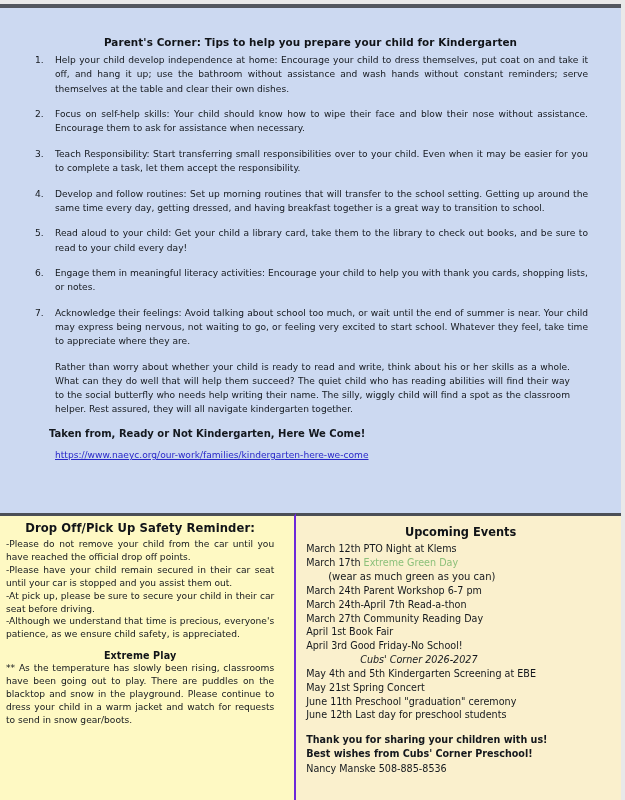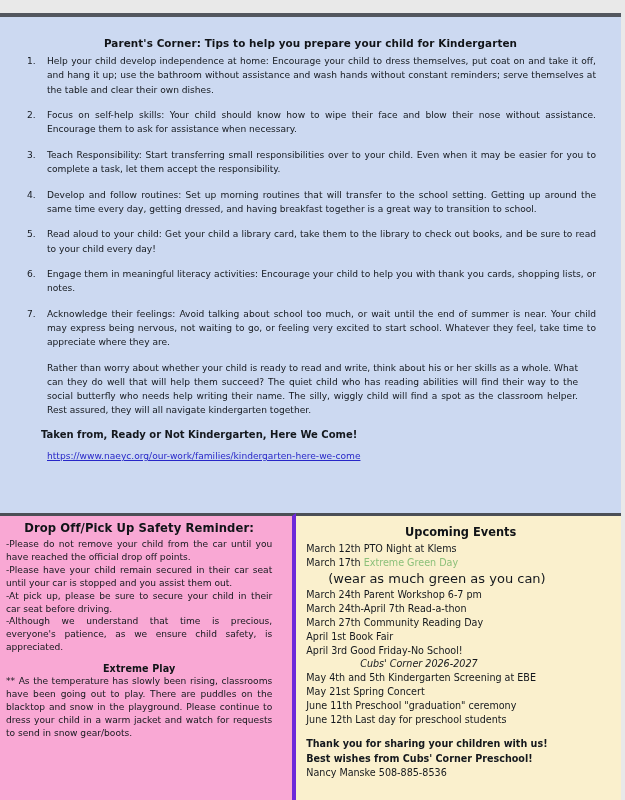"Parent's Corner: Tips to help" .blue-panel { padding: 3px -> 11px; top: 13px -> 4px }
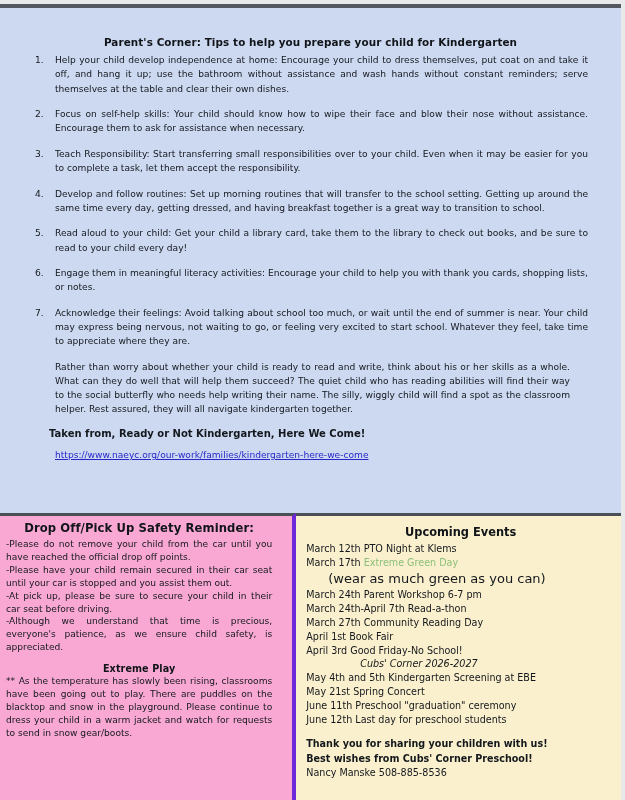"Drop Off/Pick Up Safety Reminder:" .green-panel { background: #f9a8d4 -> #fef9c3; border-right: 4px solid #6d28d9 -> 2px solid #6d28d9 }
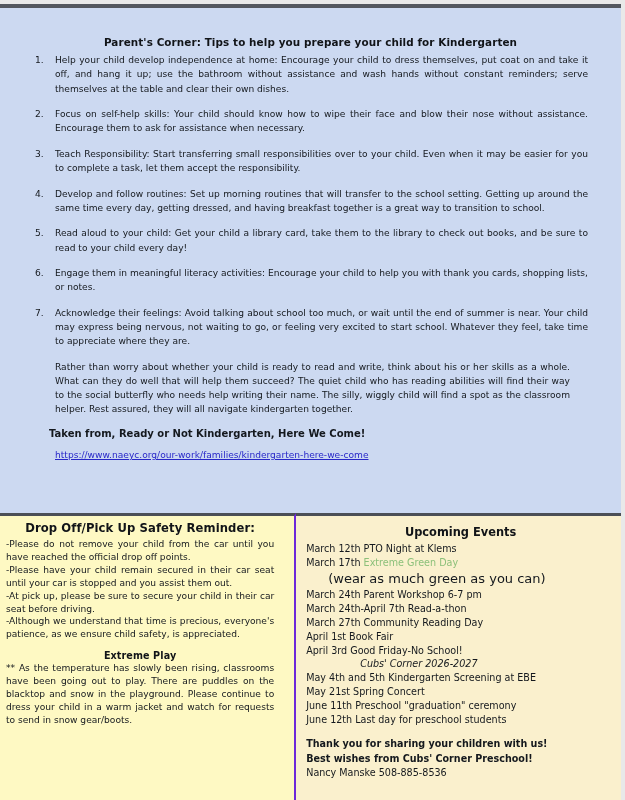"(wear as much green as" ul.events li.indent1 { font-size: 13px -> 10px }
